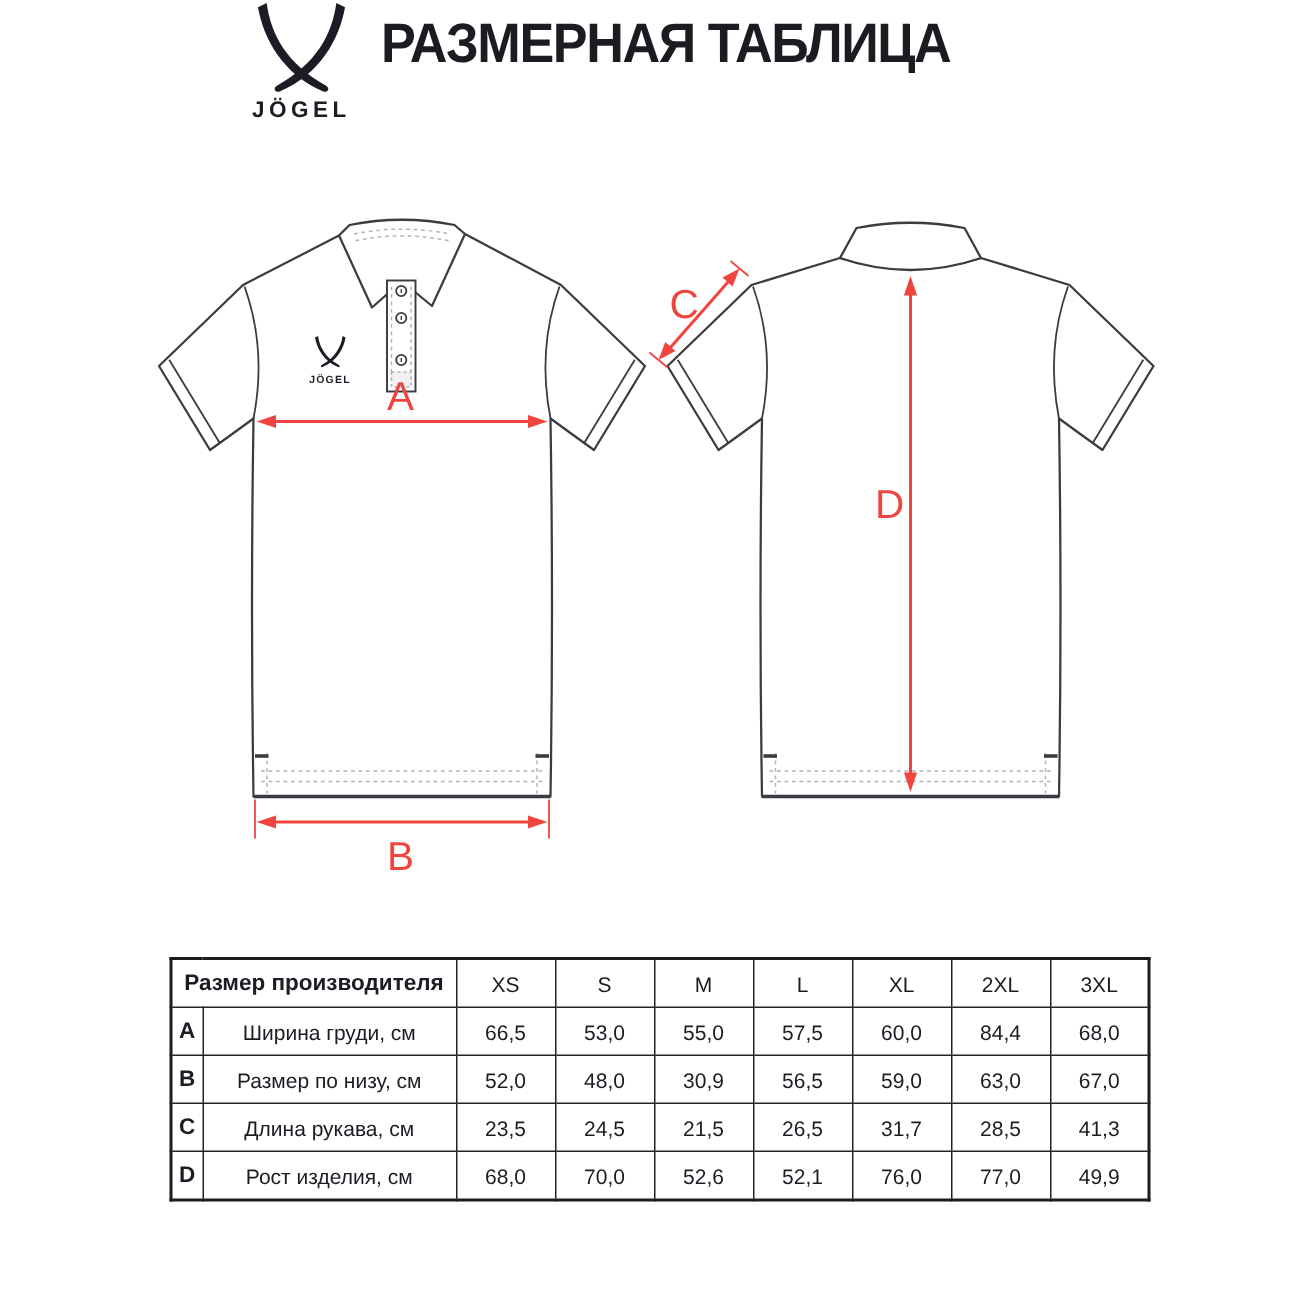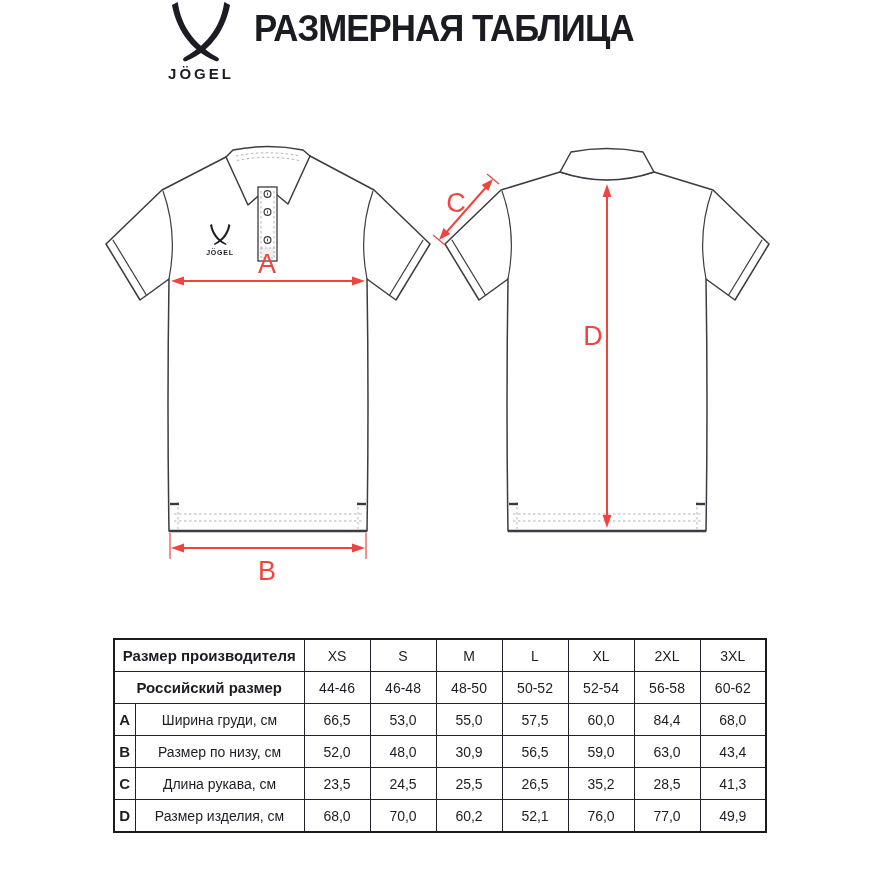"Российский размер" tr { html: <tr> <td>Российский размер</td> <td>44-46</td> <td>46-48</td> <td>48-50</td> <td>50-52</td> <td>52-54</td> <td>56-58</td> <td>60-62</td> </tr> -> none }
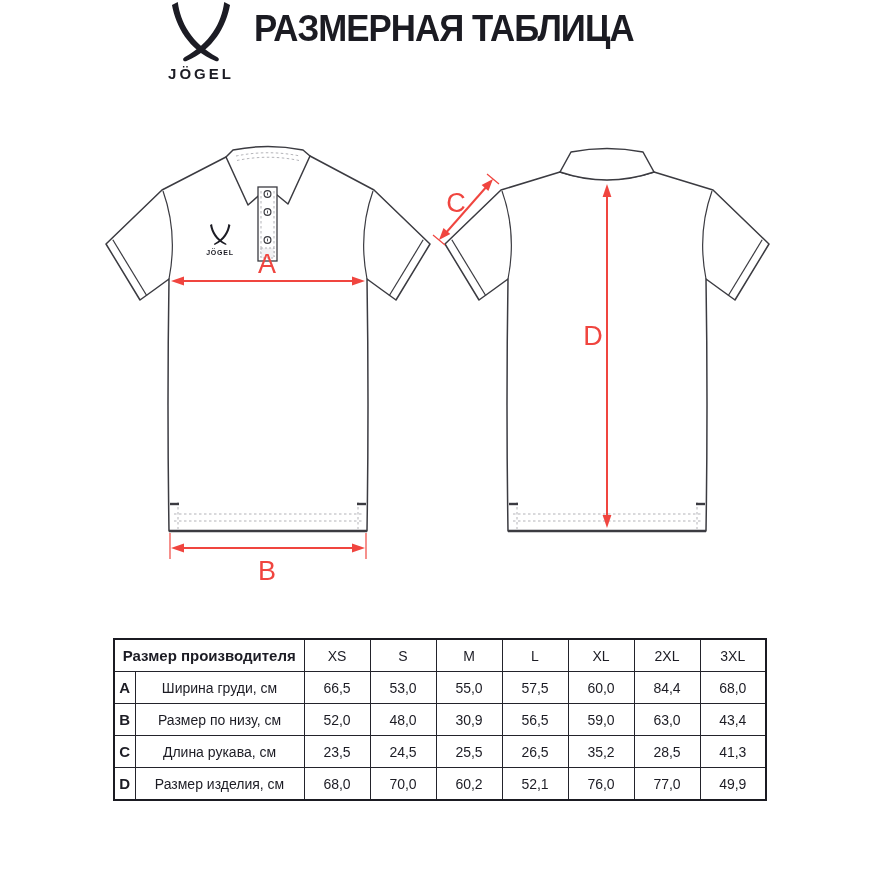"43,4" td { text: 43,4 -> 67,0 }
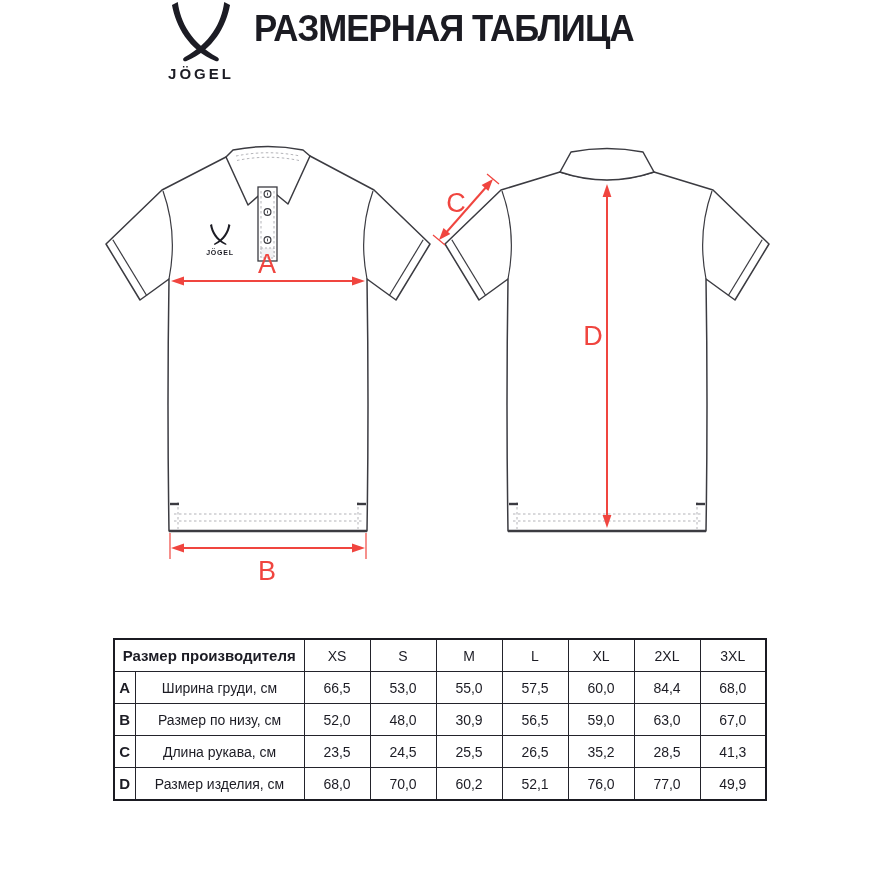"25,5" td { text: 25,5 -> 21,5 }
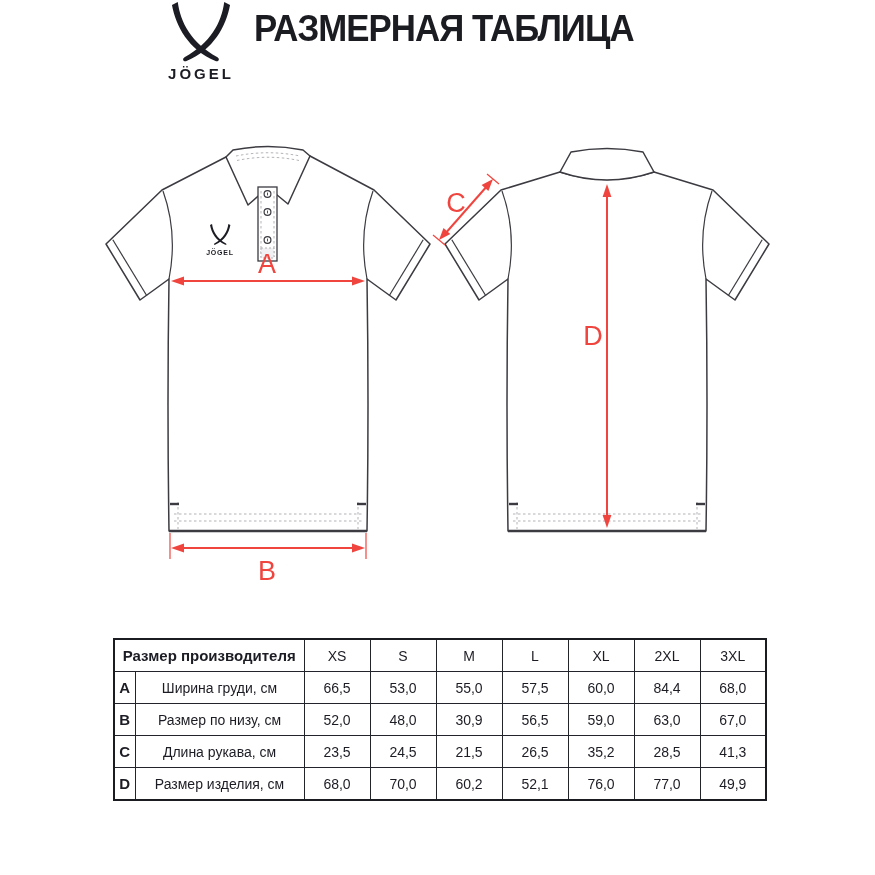"35,2" td { text: 35,2 -> 31,7 }
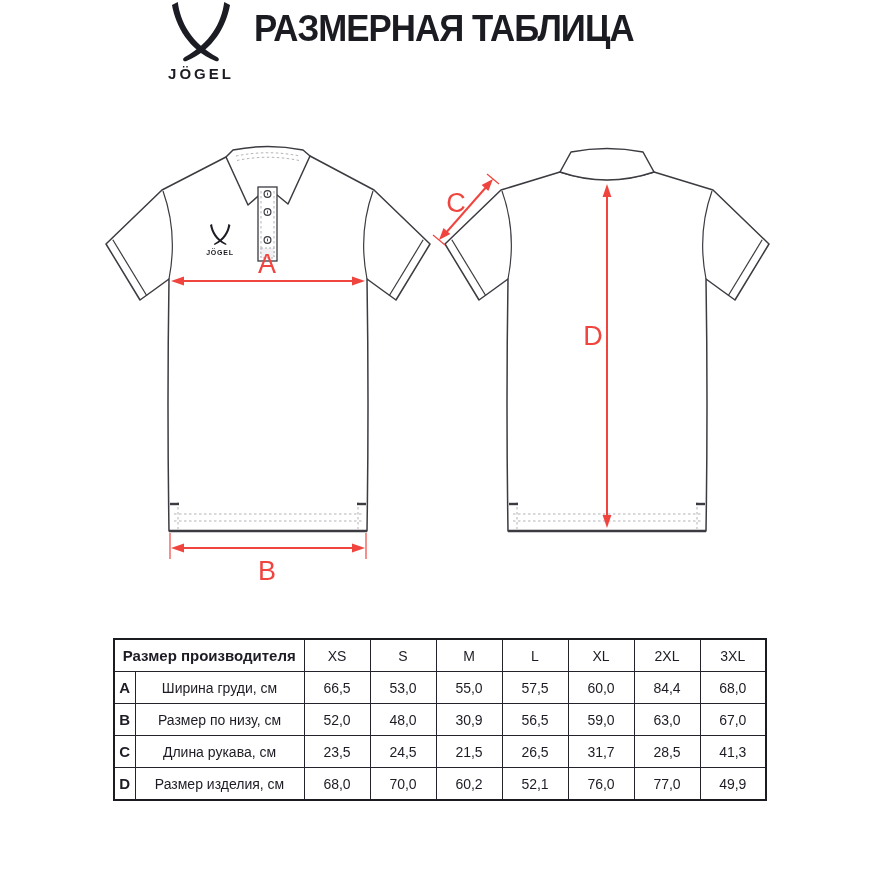"Размер изделия, см" td.lbl-l { text: Размер -> Рост }
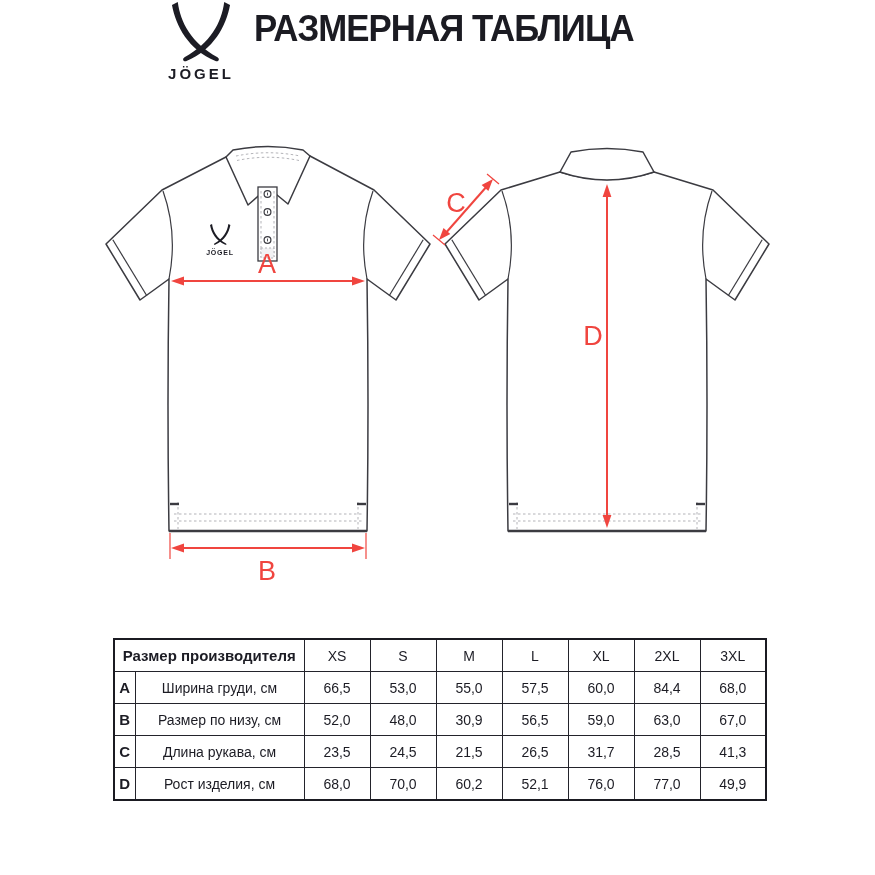"60,2" td { text: 60,2 -> 52,6 }
